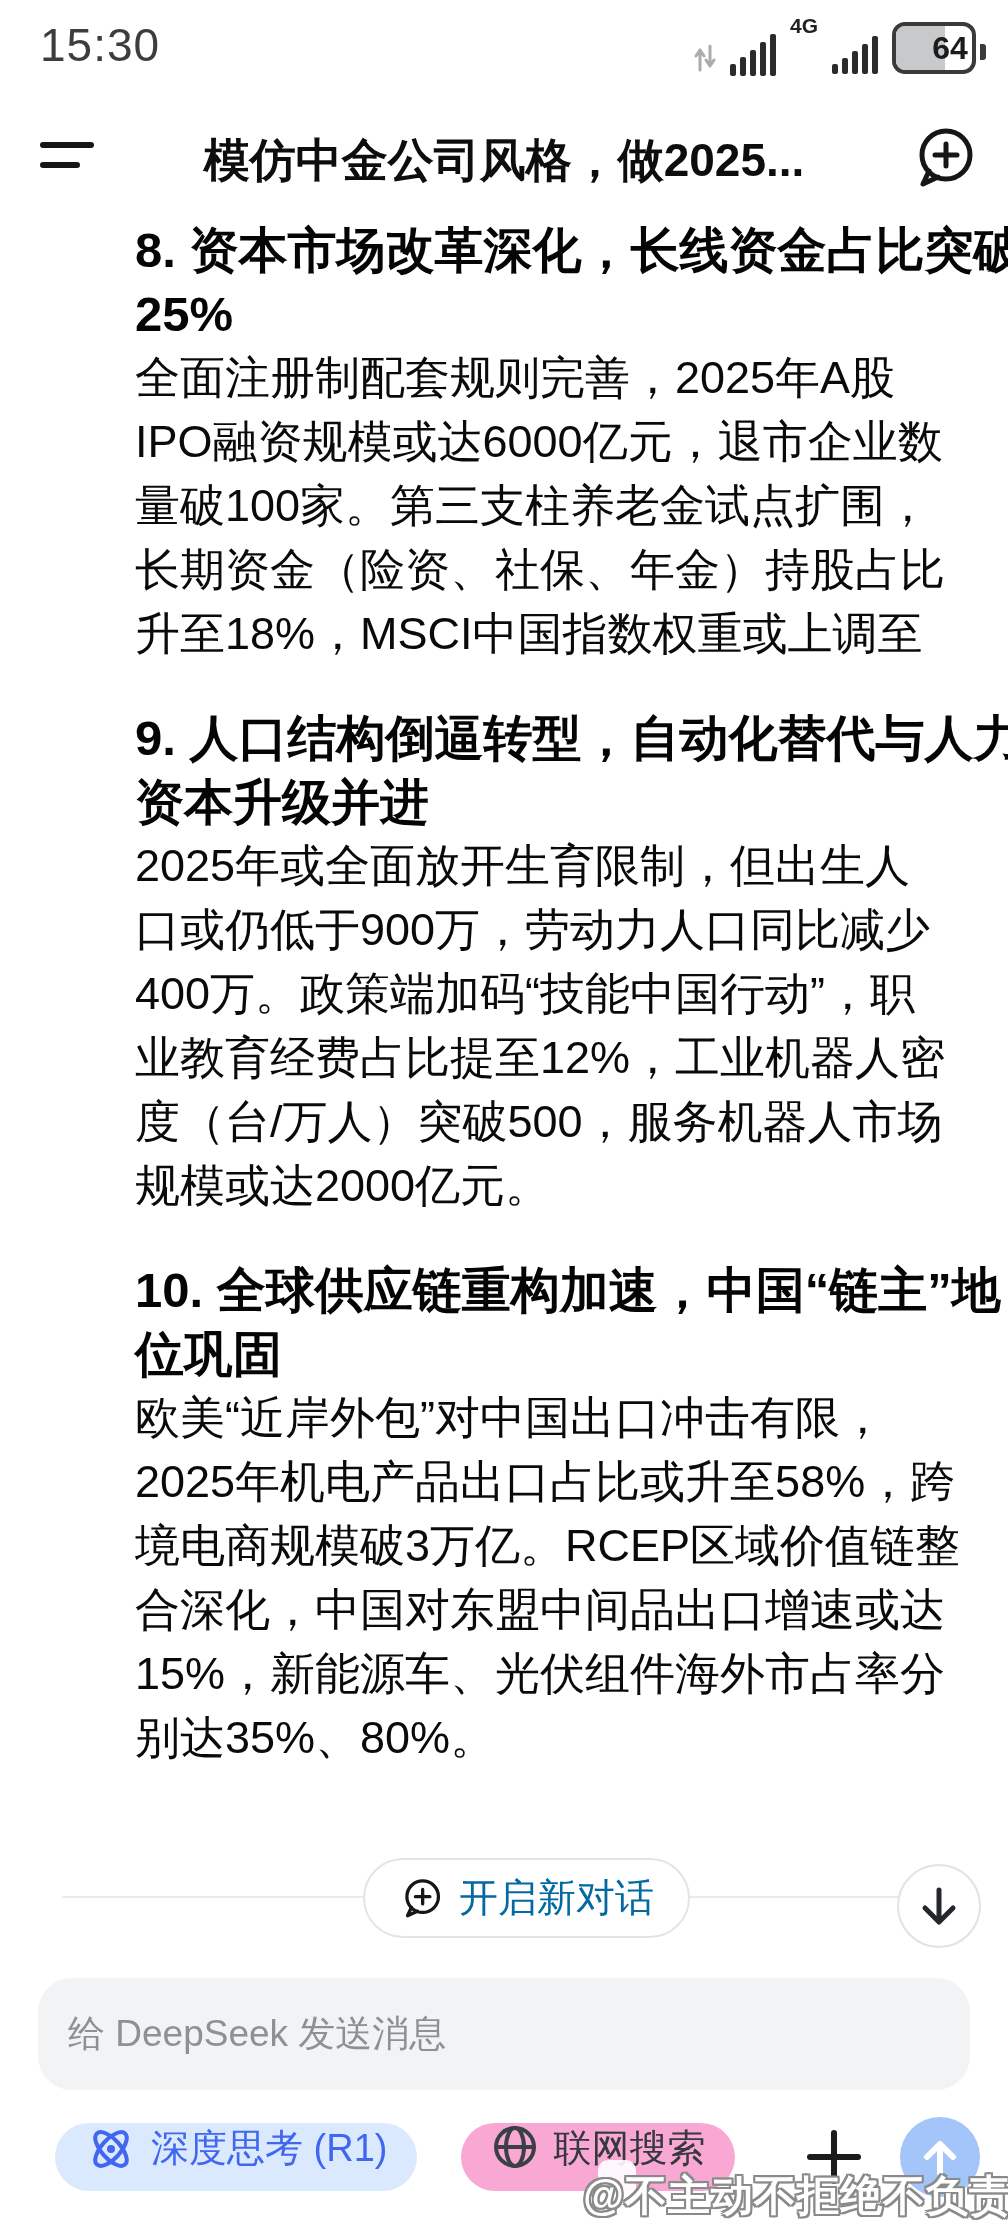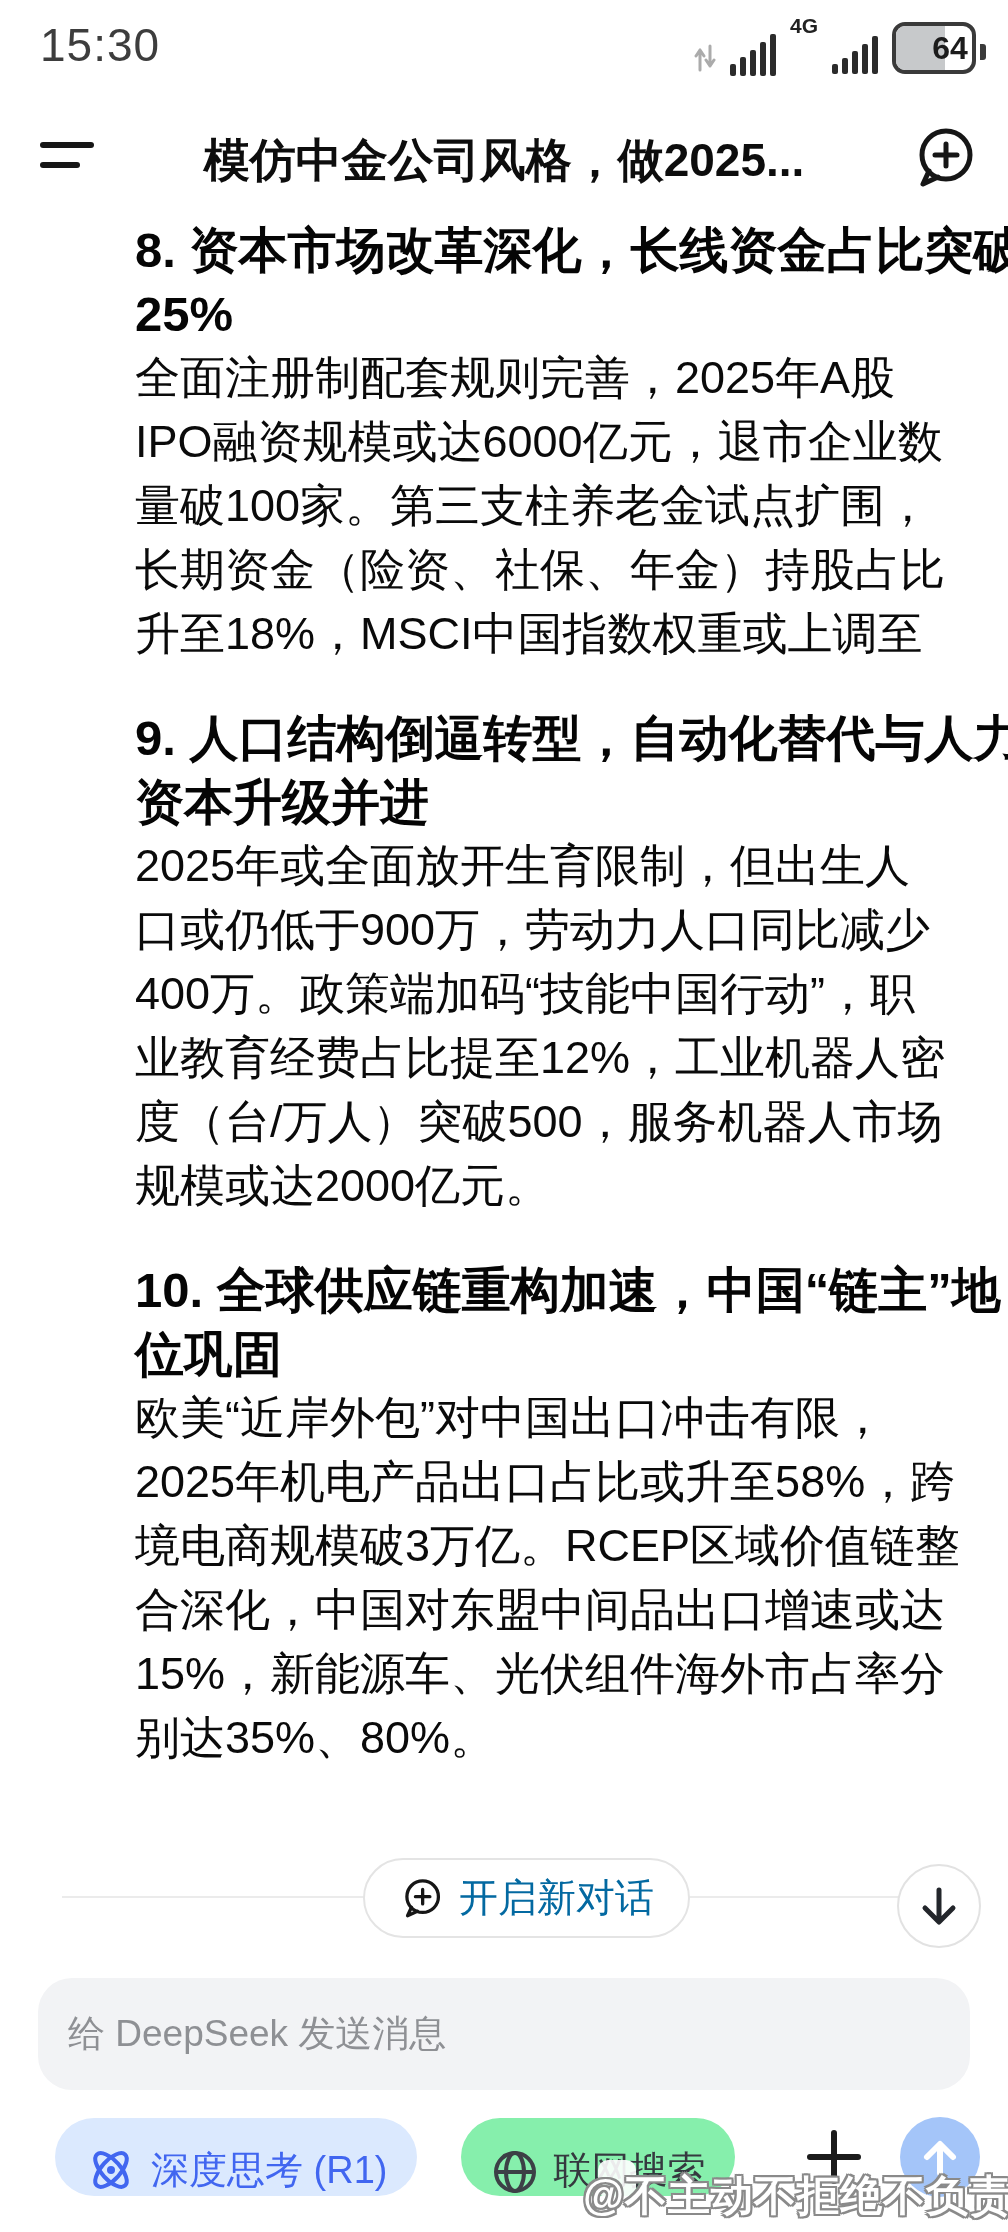"深度思考 (R1)" .pill { align-items: flex-end -> flex-start; height: 78px -> 68px }
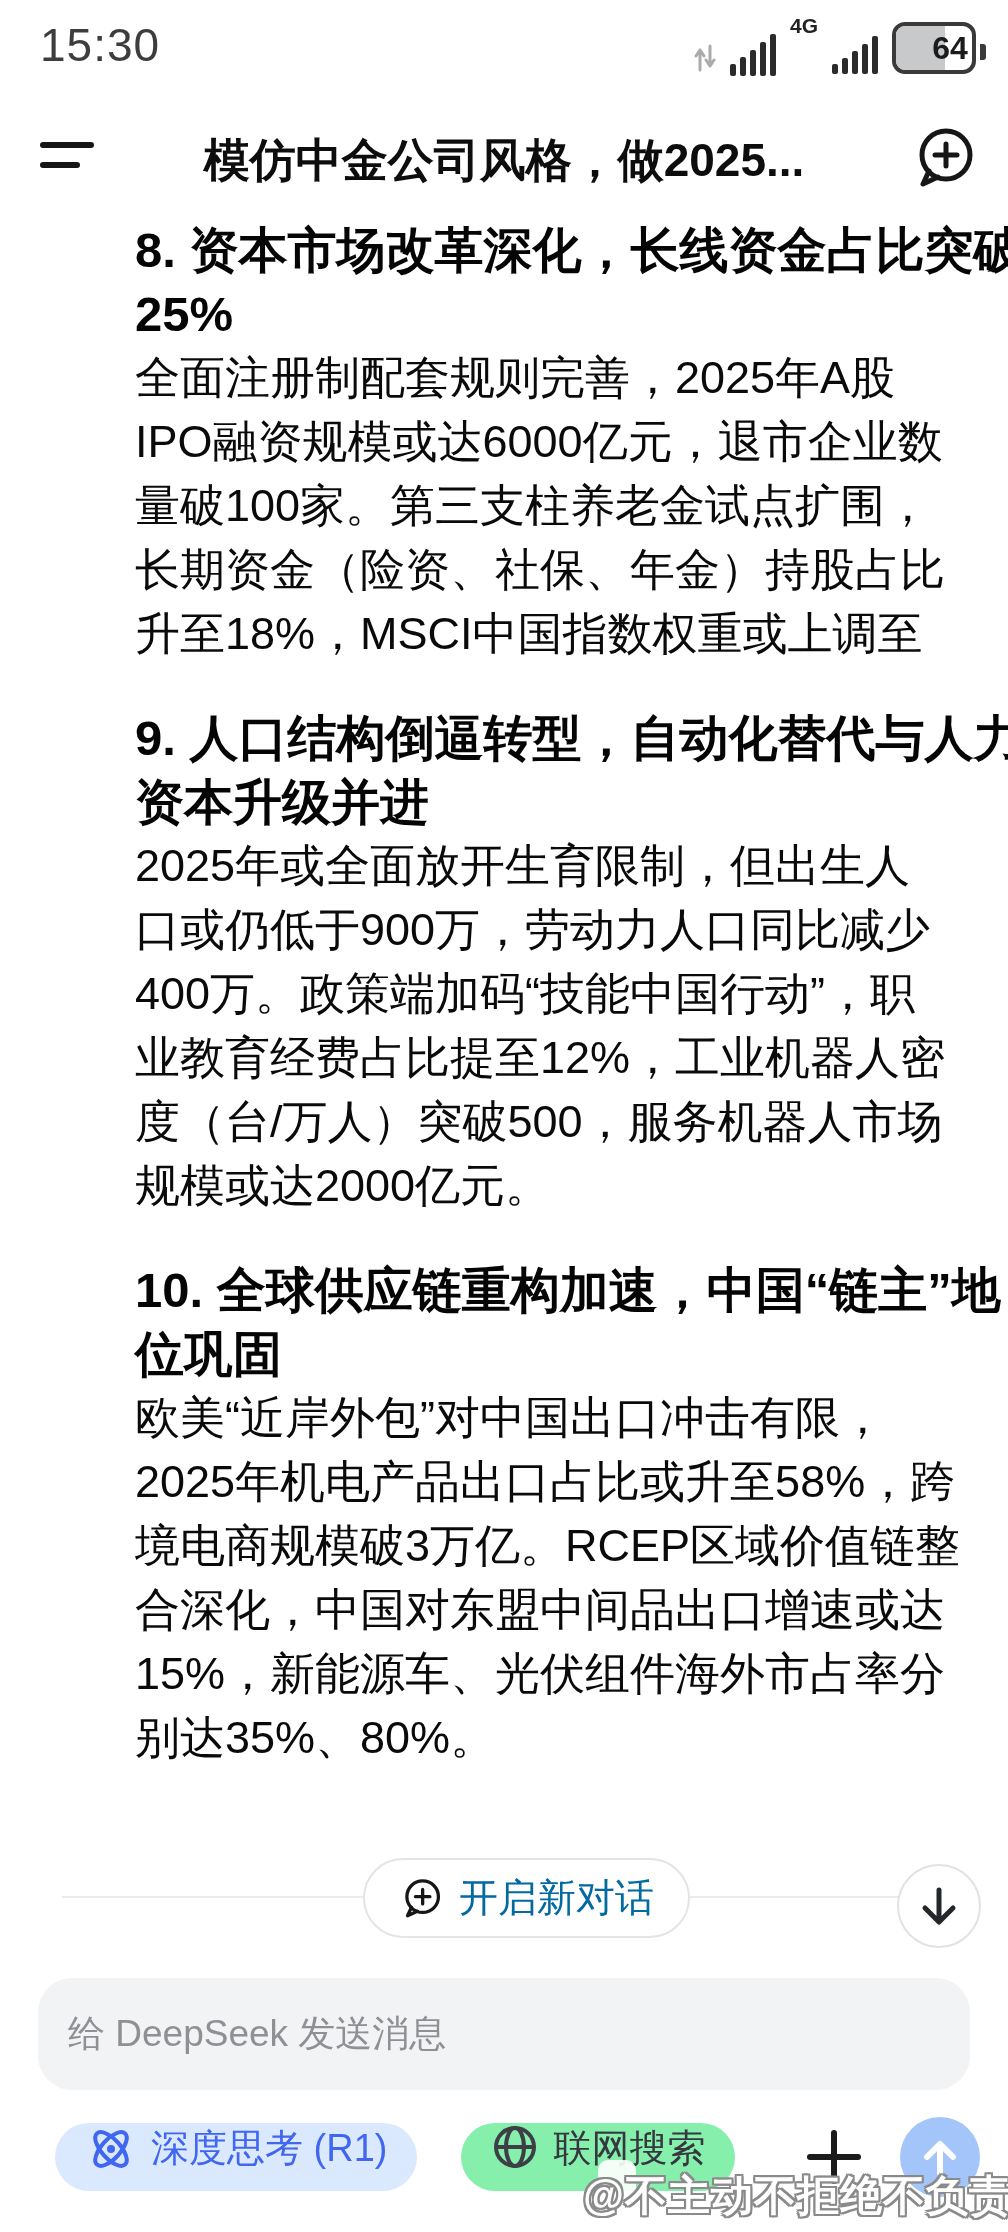"联网搜索" .pill-gray { background: #86efac -> #f9a8d4 }
